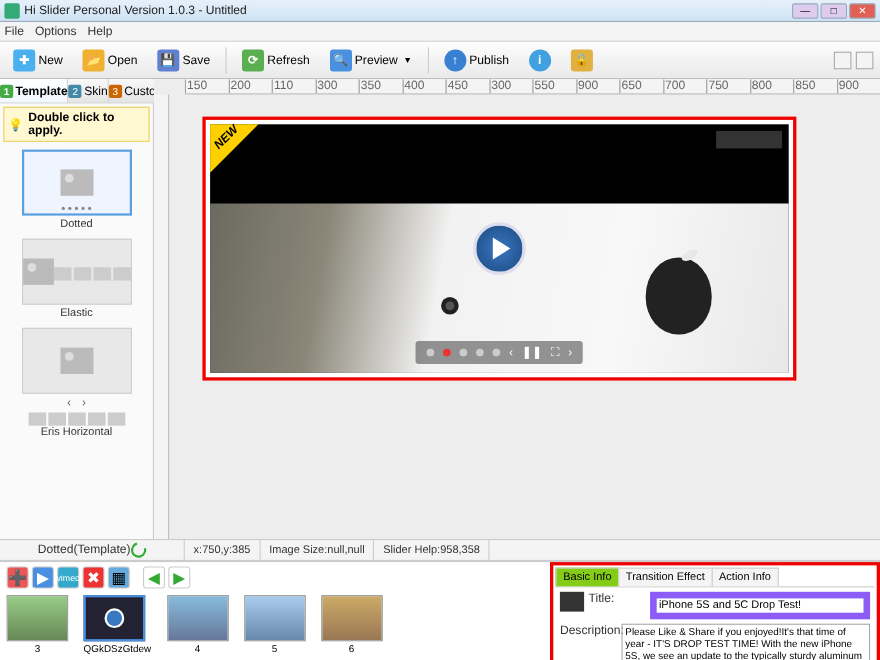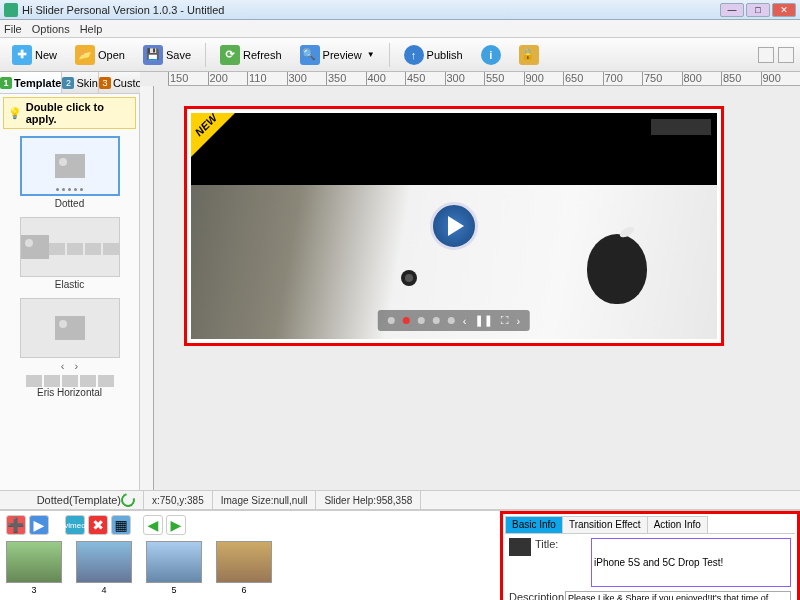"Dotted(Template)" .status .first { justify-content: flex-end -> center; width: 144px -> 168px }
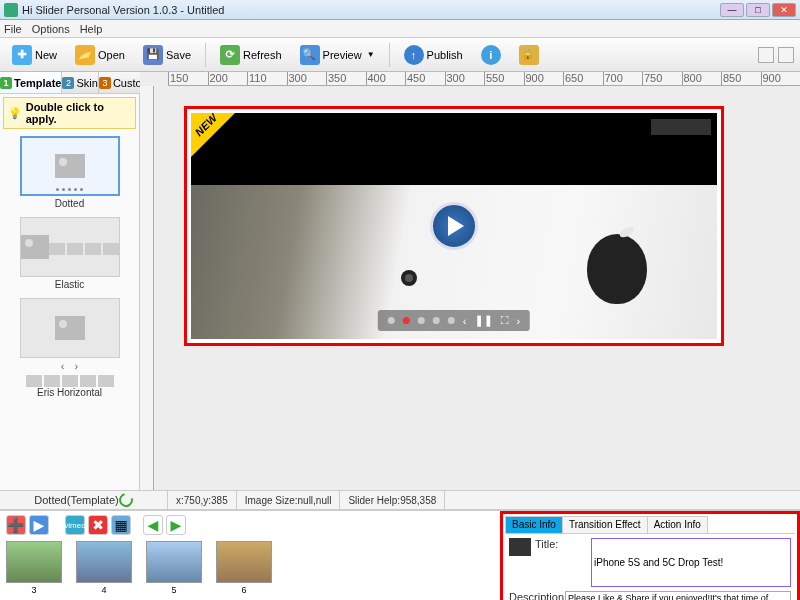"vimeo" div.bicon { margin-left: 13px -> none }
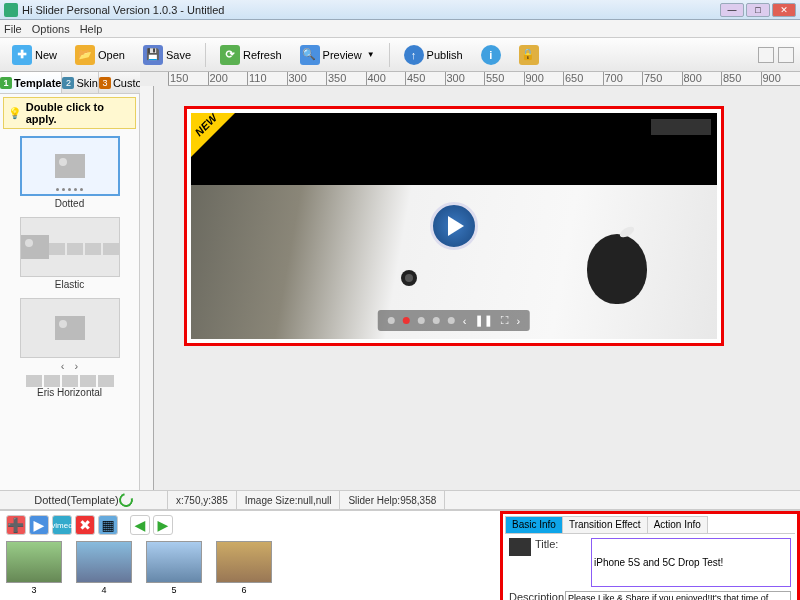"Basic Info" .info-tab.active { background: #0ea5e9 -> #84cc16 }
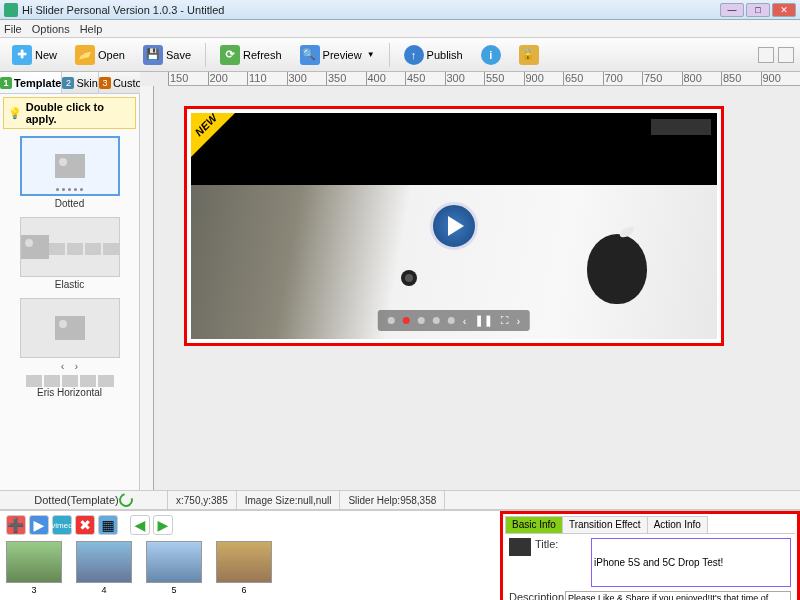"iPhone 5S and 5C Drop" .info-row input { border: 1px solid #8b5cf6 -> 6px solid #8b5cf6; padding: 18px 2px -> 1px 2px }
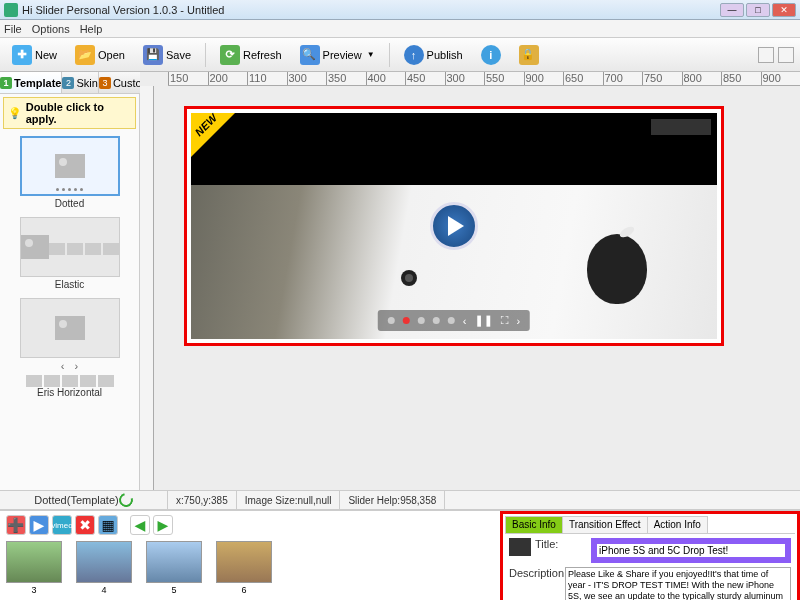"QGkDSzGtdew" div.th { html: none -> <div> <div> <div></div> </div> <div>QGkDSzGtdew</div> </div> }
